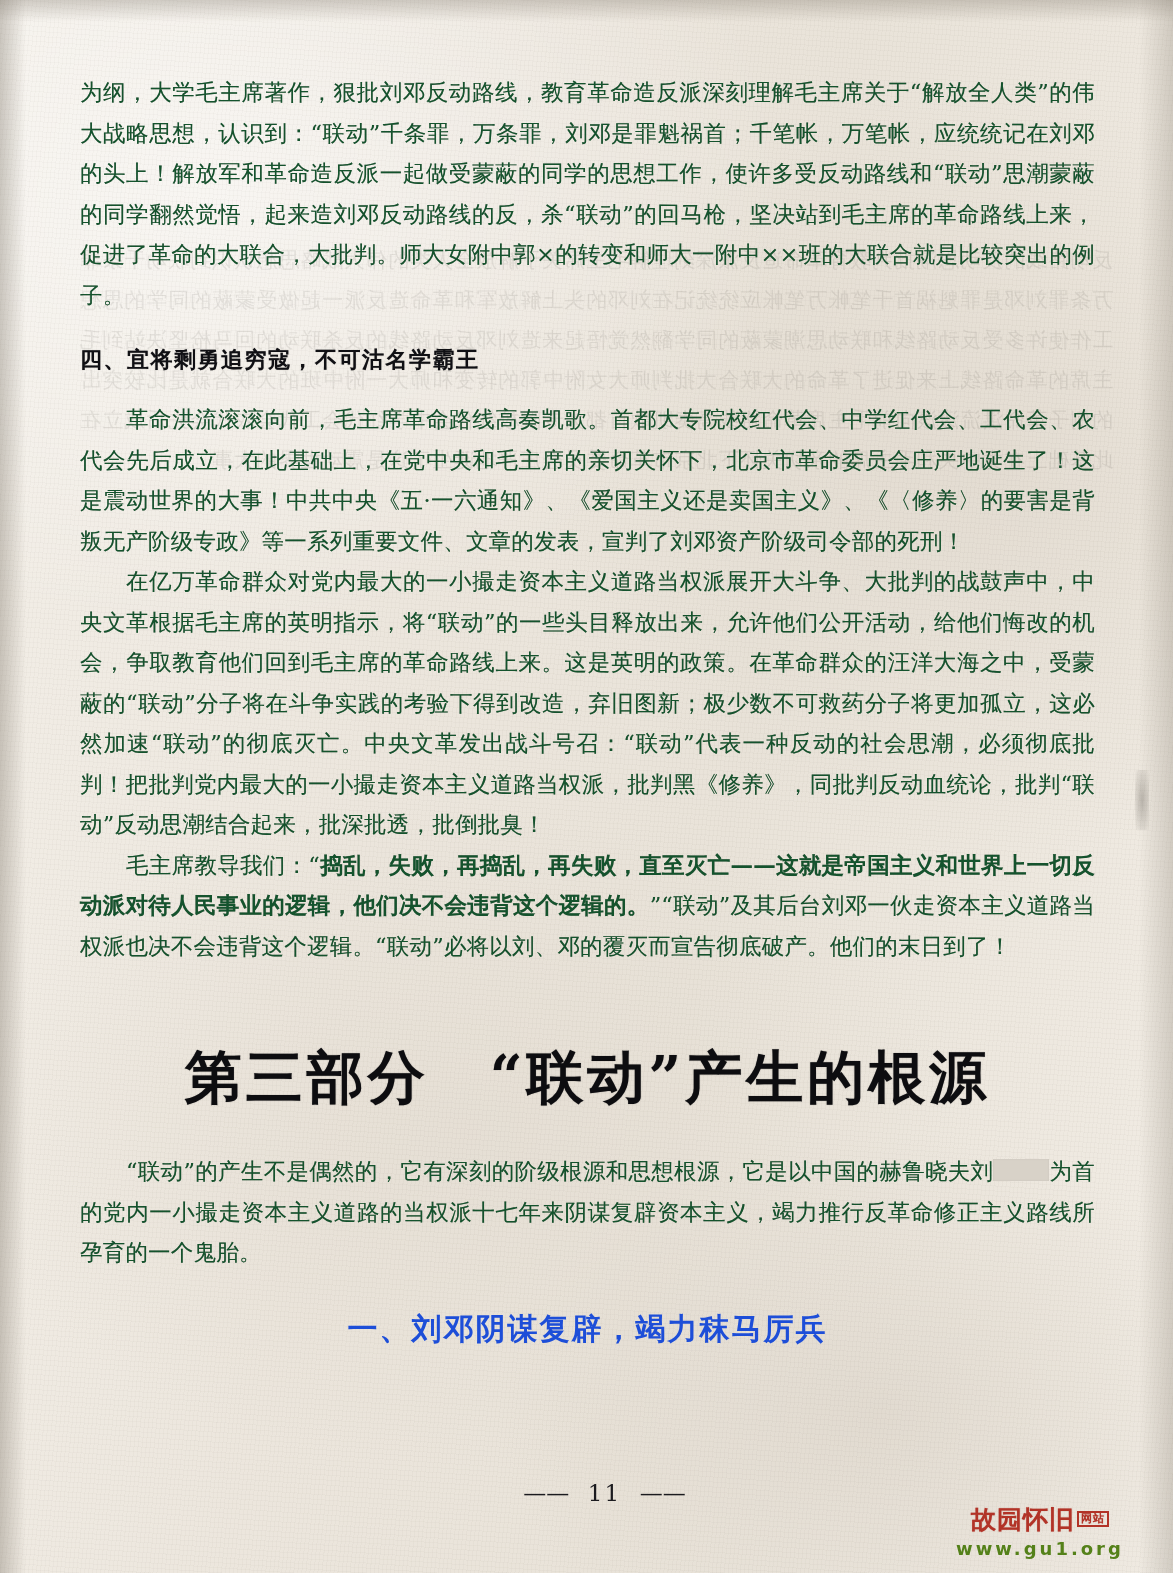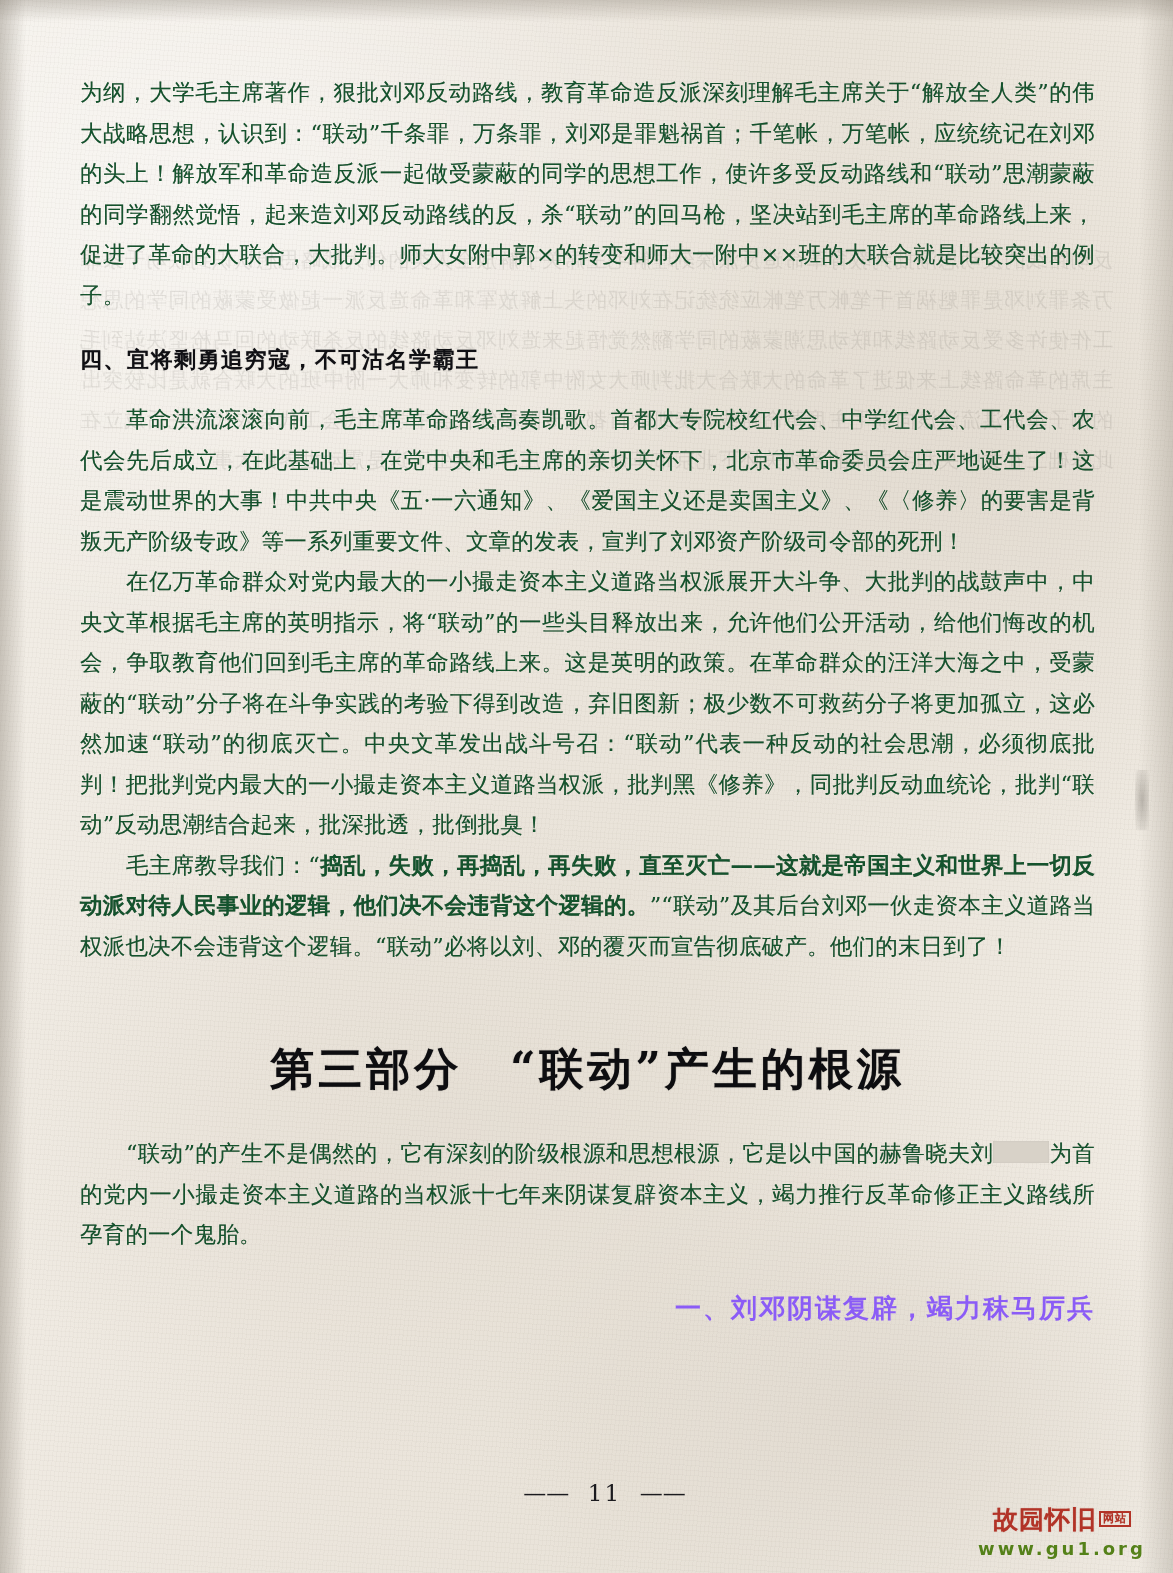"第三部分 “联动”产生的根源" h1.part { font-size: 44px -> 57px }
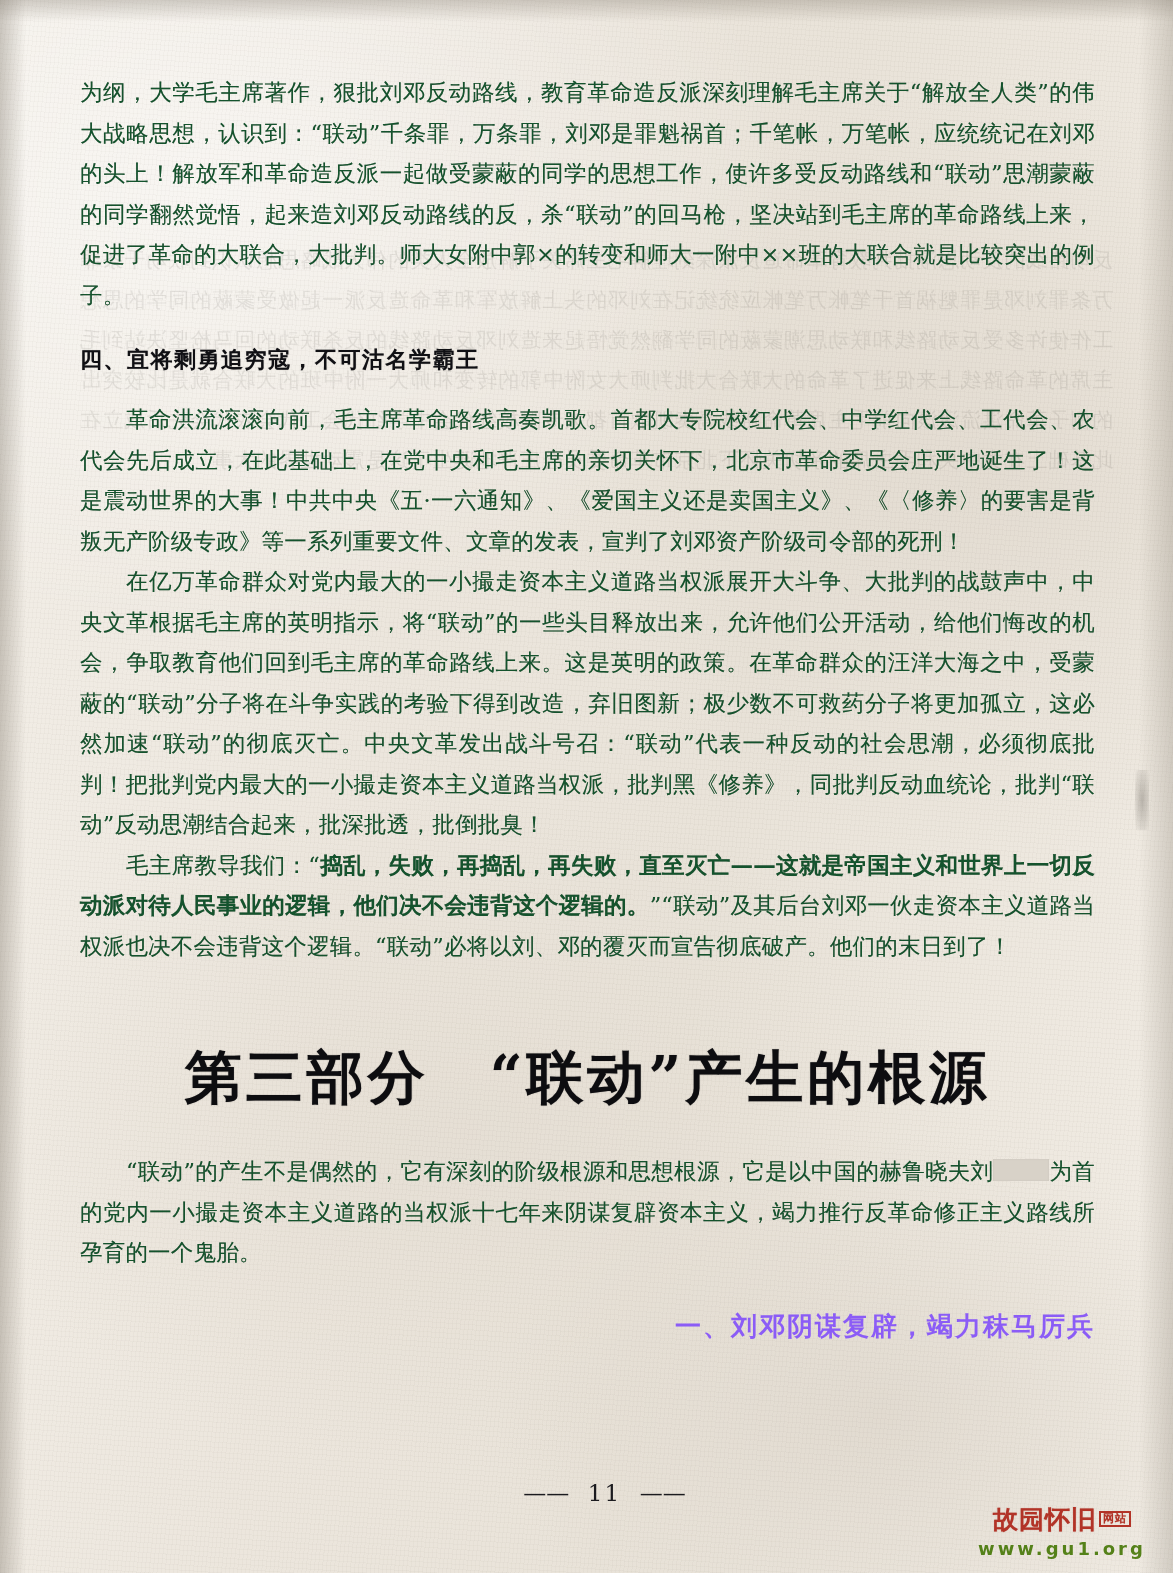"一、刘邓阴谋复辟，竭力秣马厉兵" h3.sub { color: #8b5cf6 -> #1d4ed8; font-size: 26px -> 30px; text-align: right -> center }
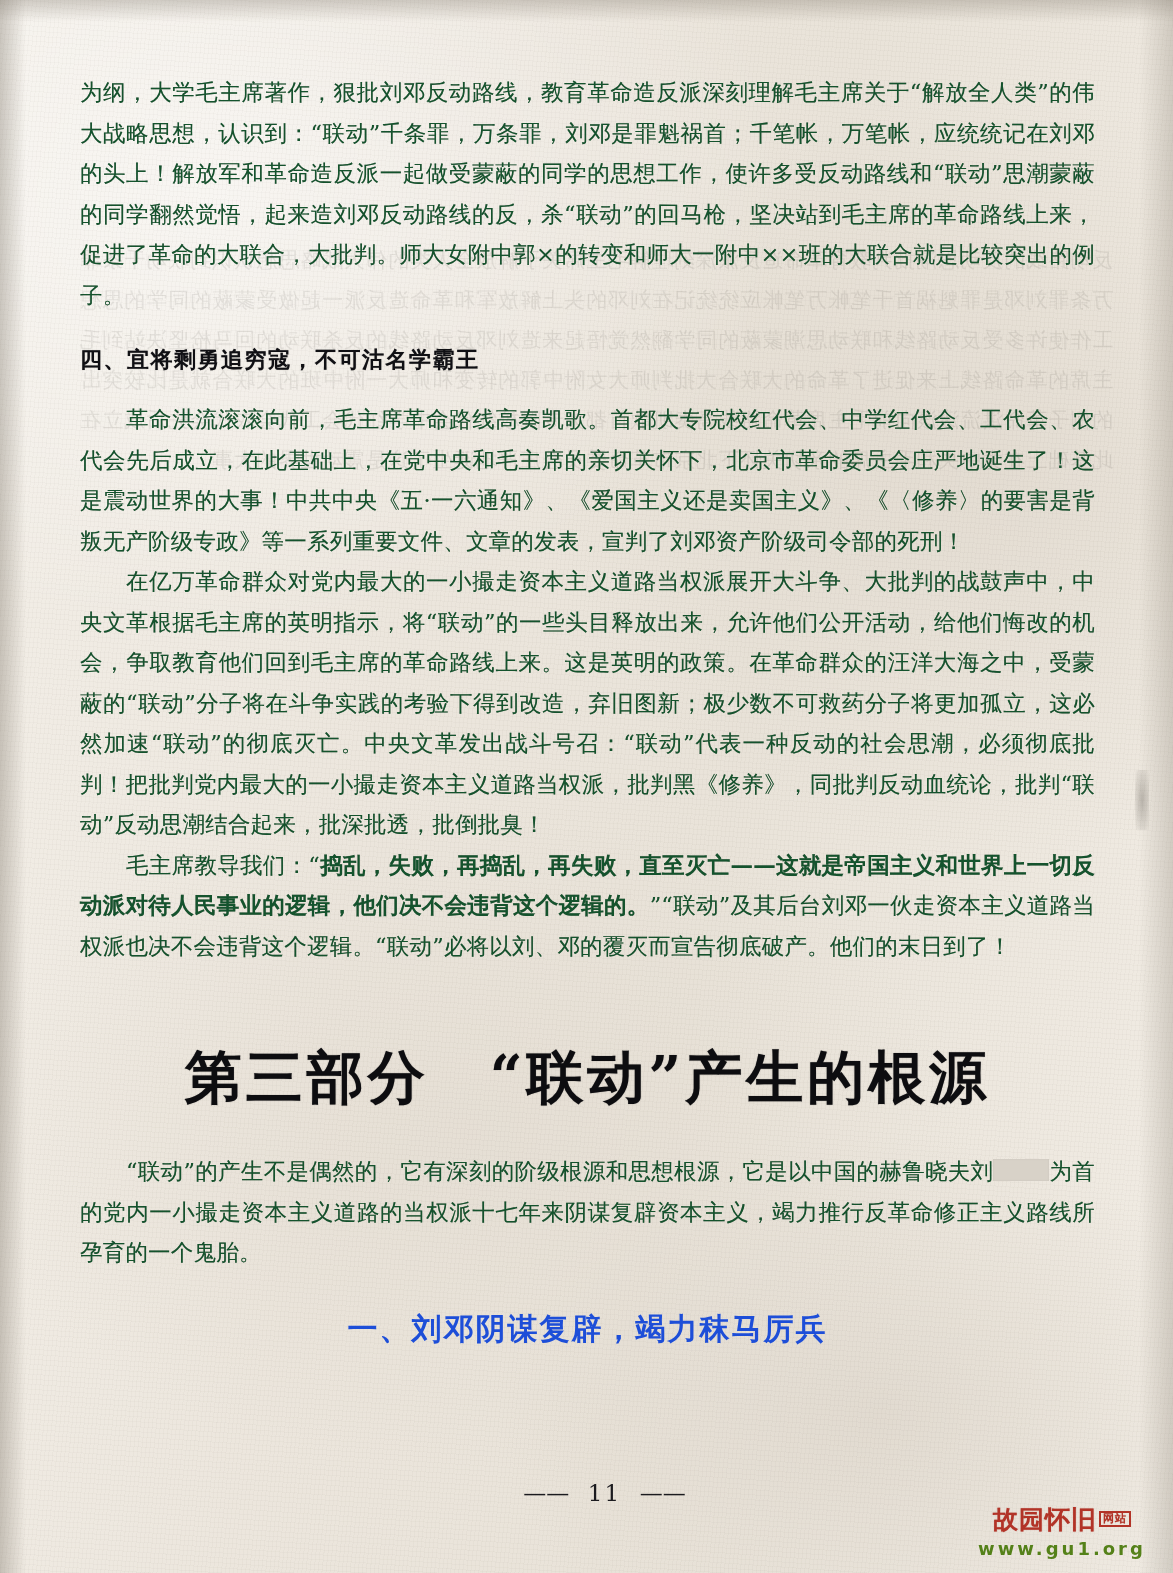"故园怀旧 网站" .stamp { right: 16px -> 38px }
